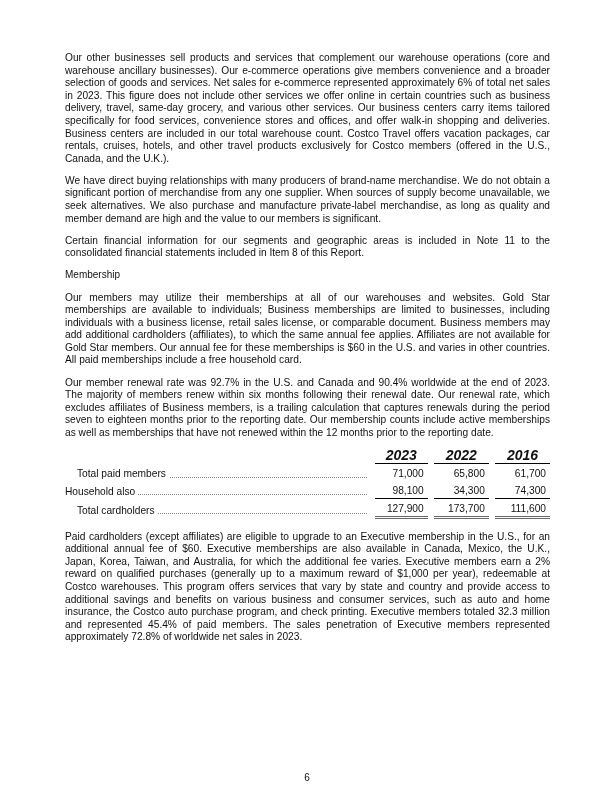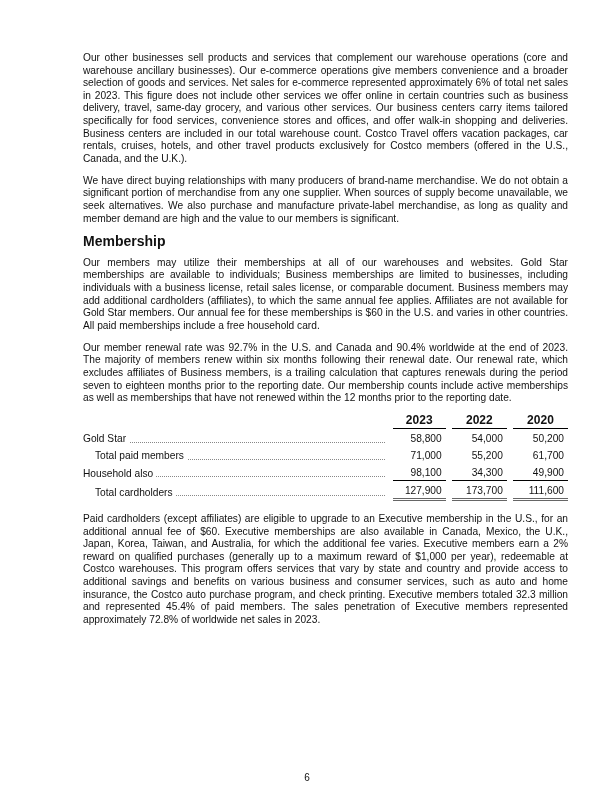"Our other businesses sell products" .page { left: 83px -> 65px }
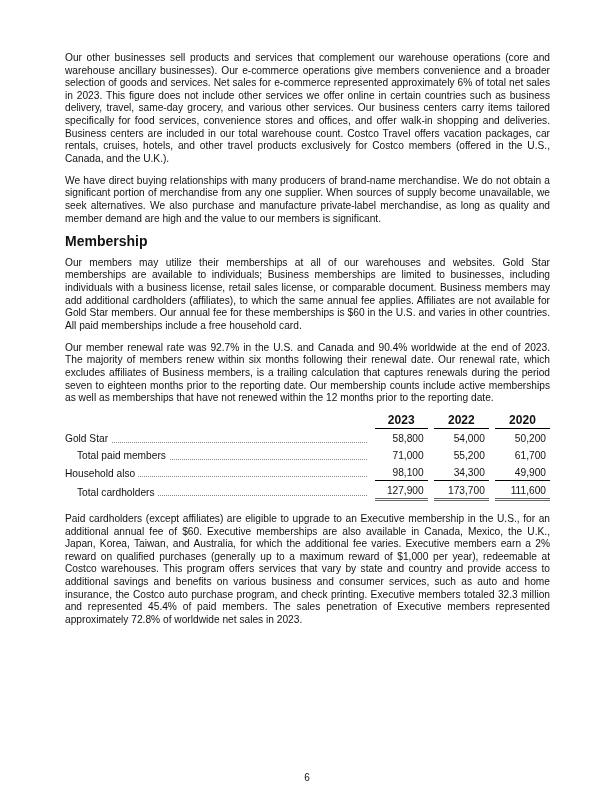"Certain financial information for our" p { html: none -> <p>Certain financial information for our segments and geographic areas is included in Note 11 to the consolidated financial statements included in Item 8 of this Report.</p> }
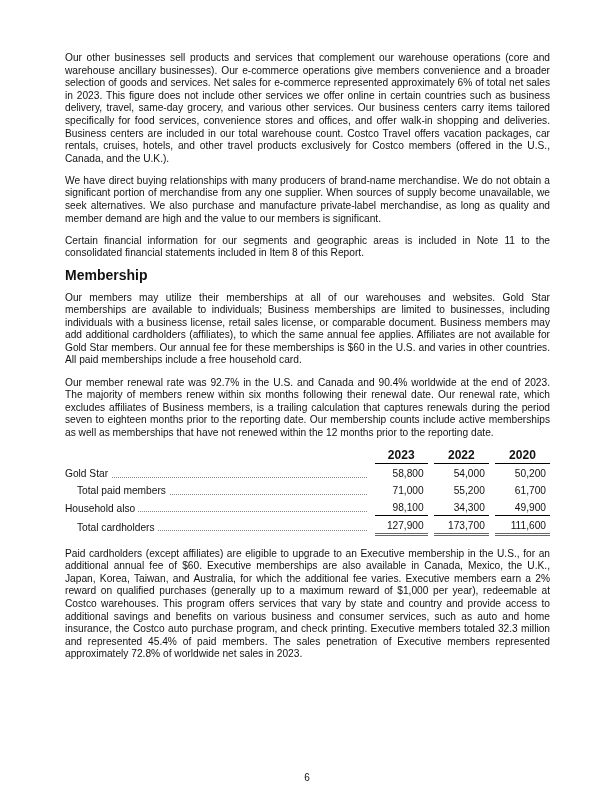"Membership" h3 { font-size: 14px -> 10px; font-weight: bold -> normal }
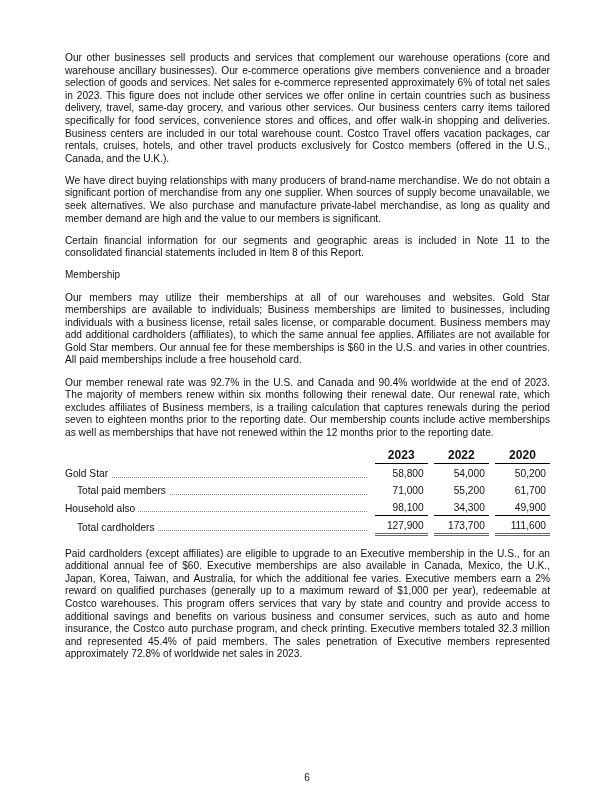"2023" th { font-size: 12px -> 14px; font-style: none -> italic }
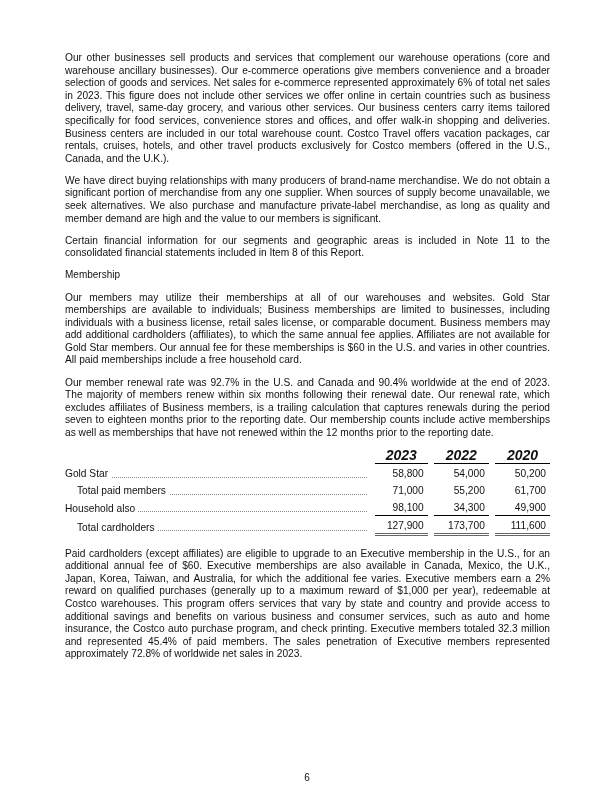"2020" th { text: 2020 -> 2016 }
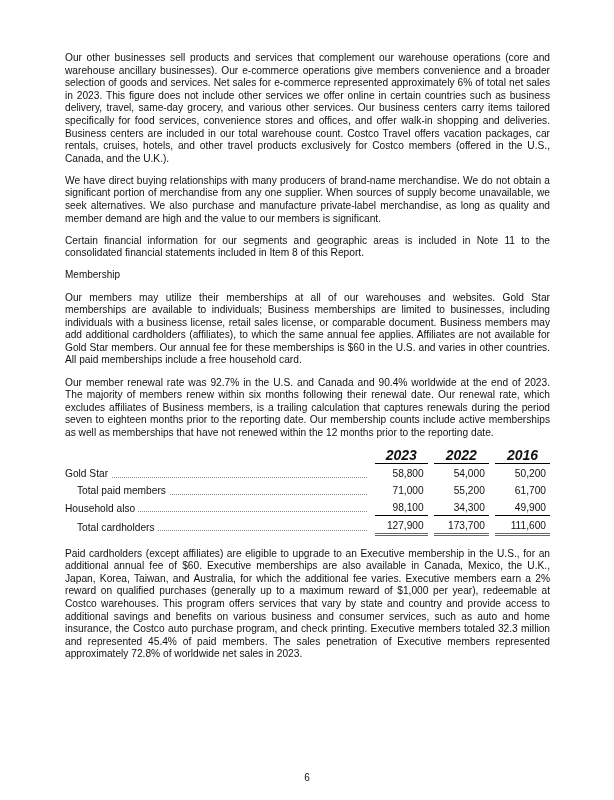"Gold Star" tr { html: <tr> <td><span>Gold Star</span><span></span></td> <td>58,800</td> <td></td> <td>54,000</td> <td></td> <td>50,200</td> </tr> -> none }
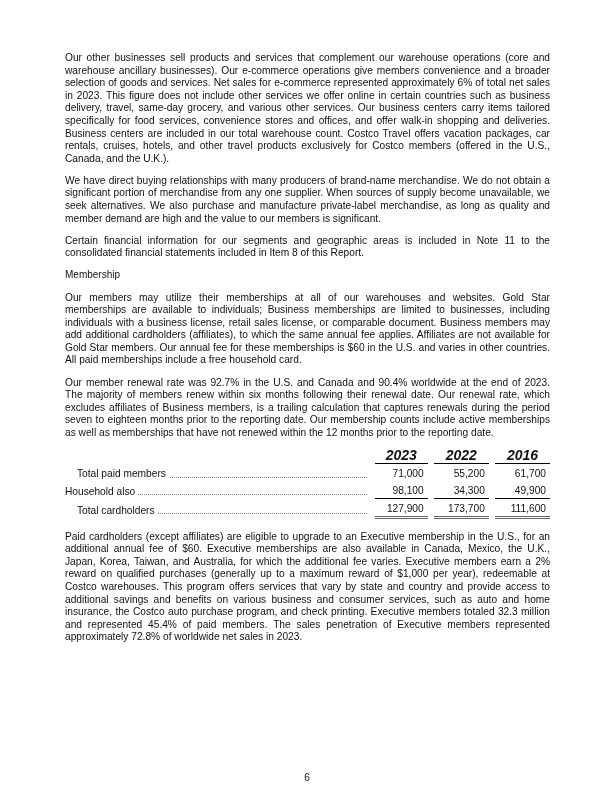"55,200" td.num { text: 55,200 -> 65,800 }
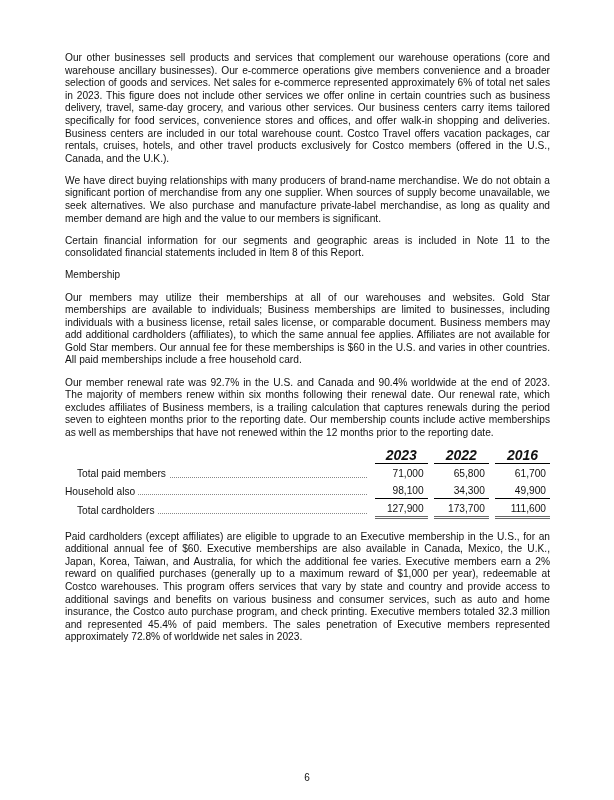"49,900" td.num { text: 49,900 -> 74,300 }
